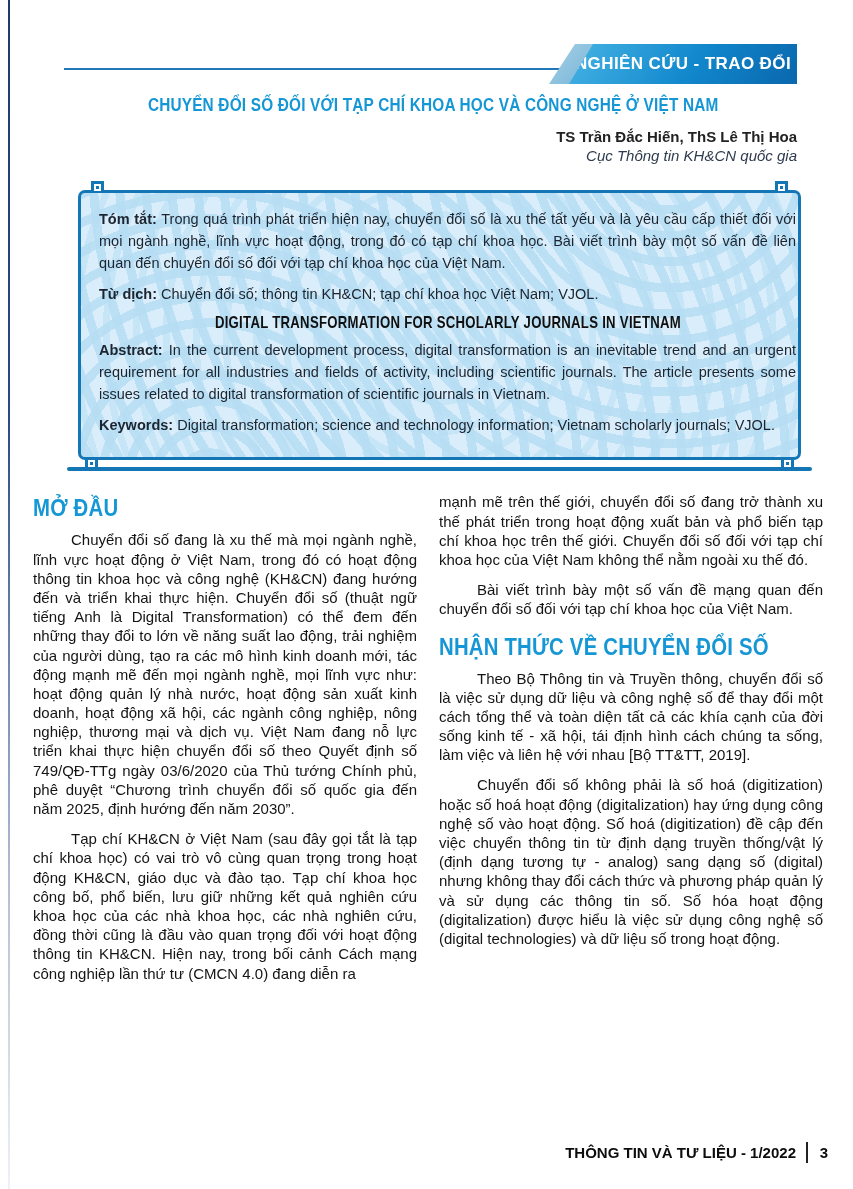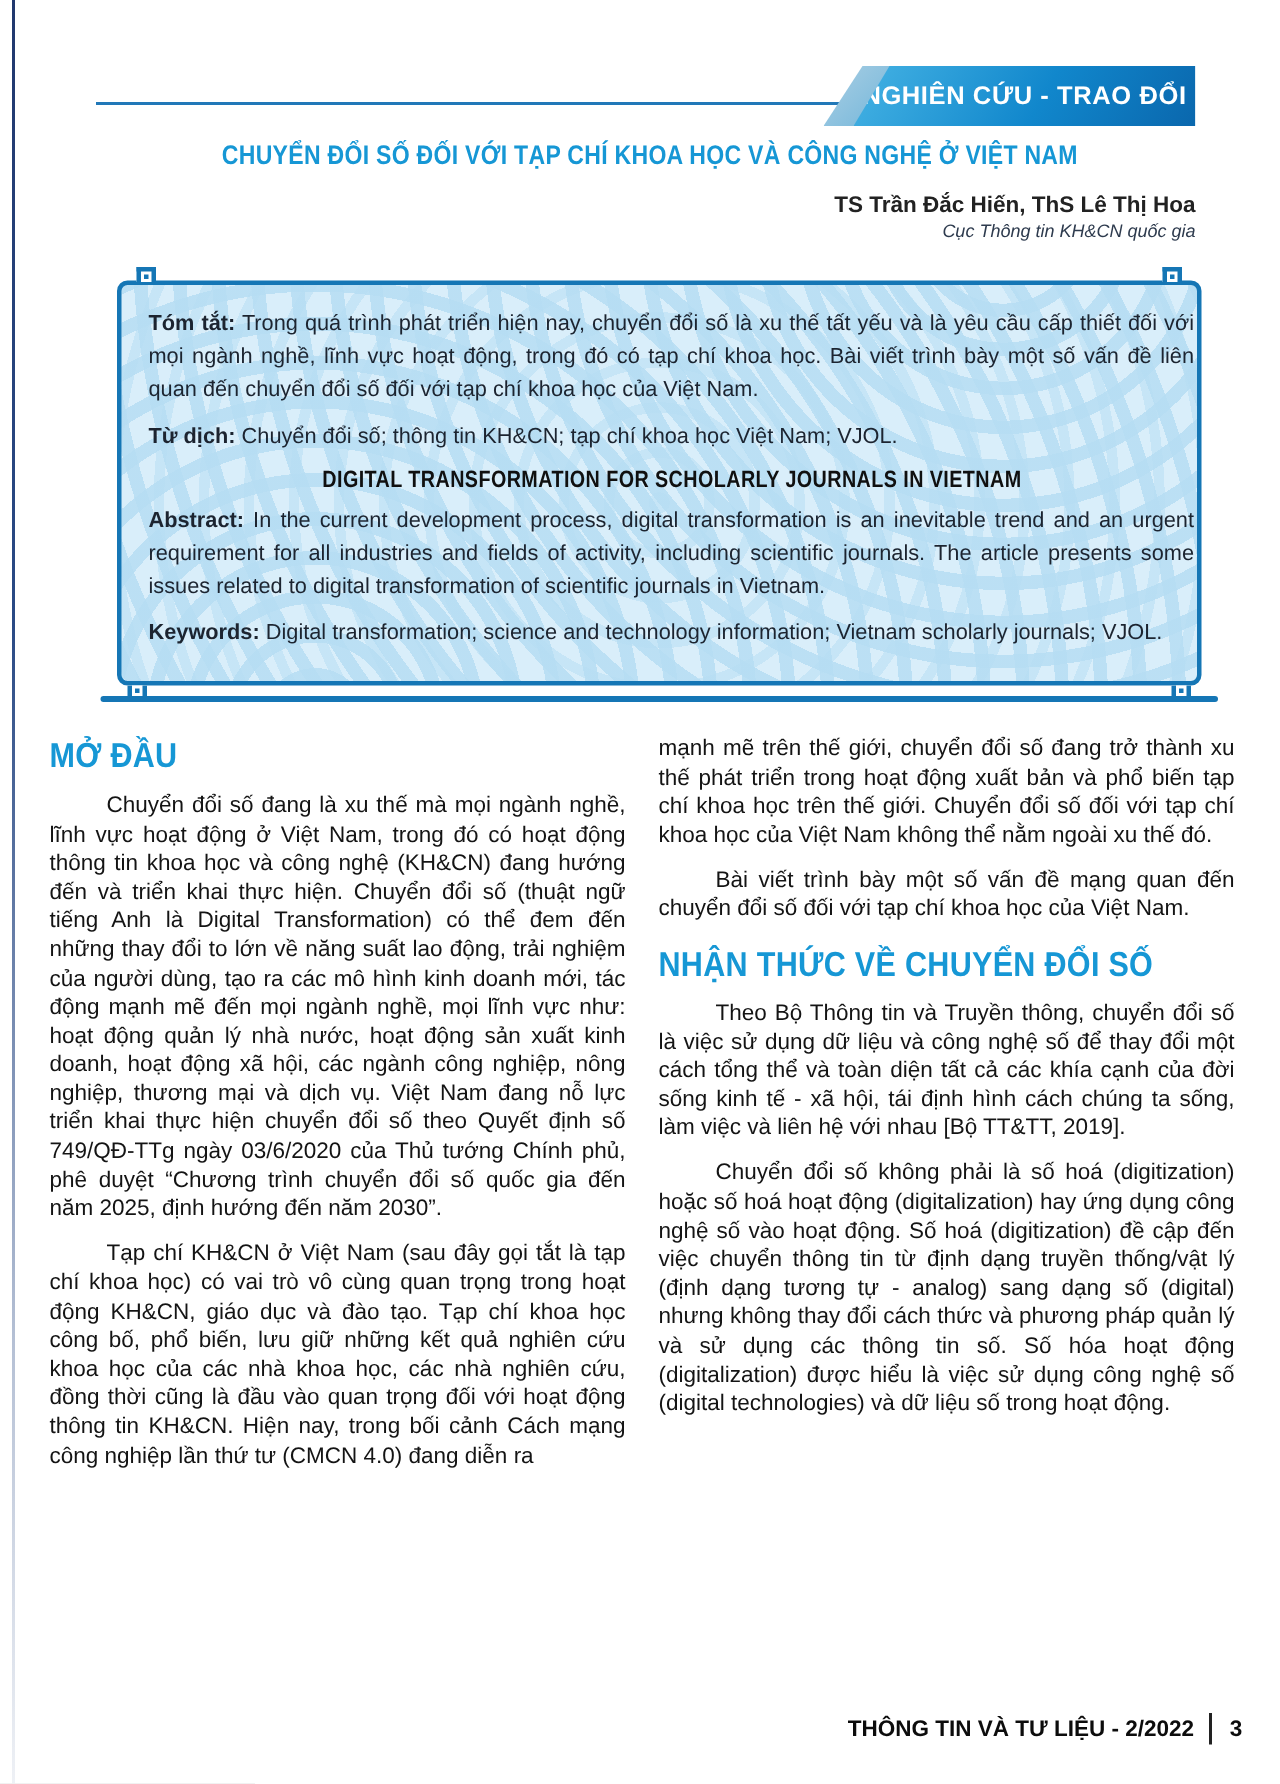"Cục Thông tin KH&CN quốc" .affiliation { font-size: 12px -> 15px }
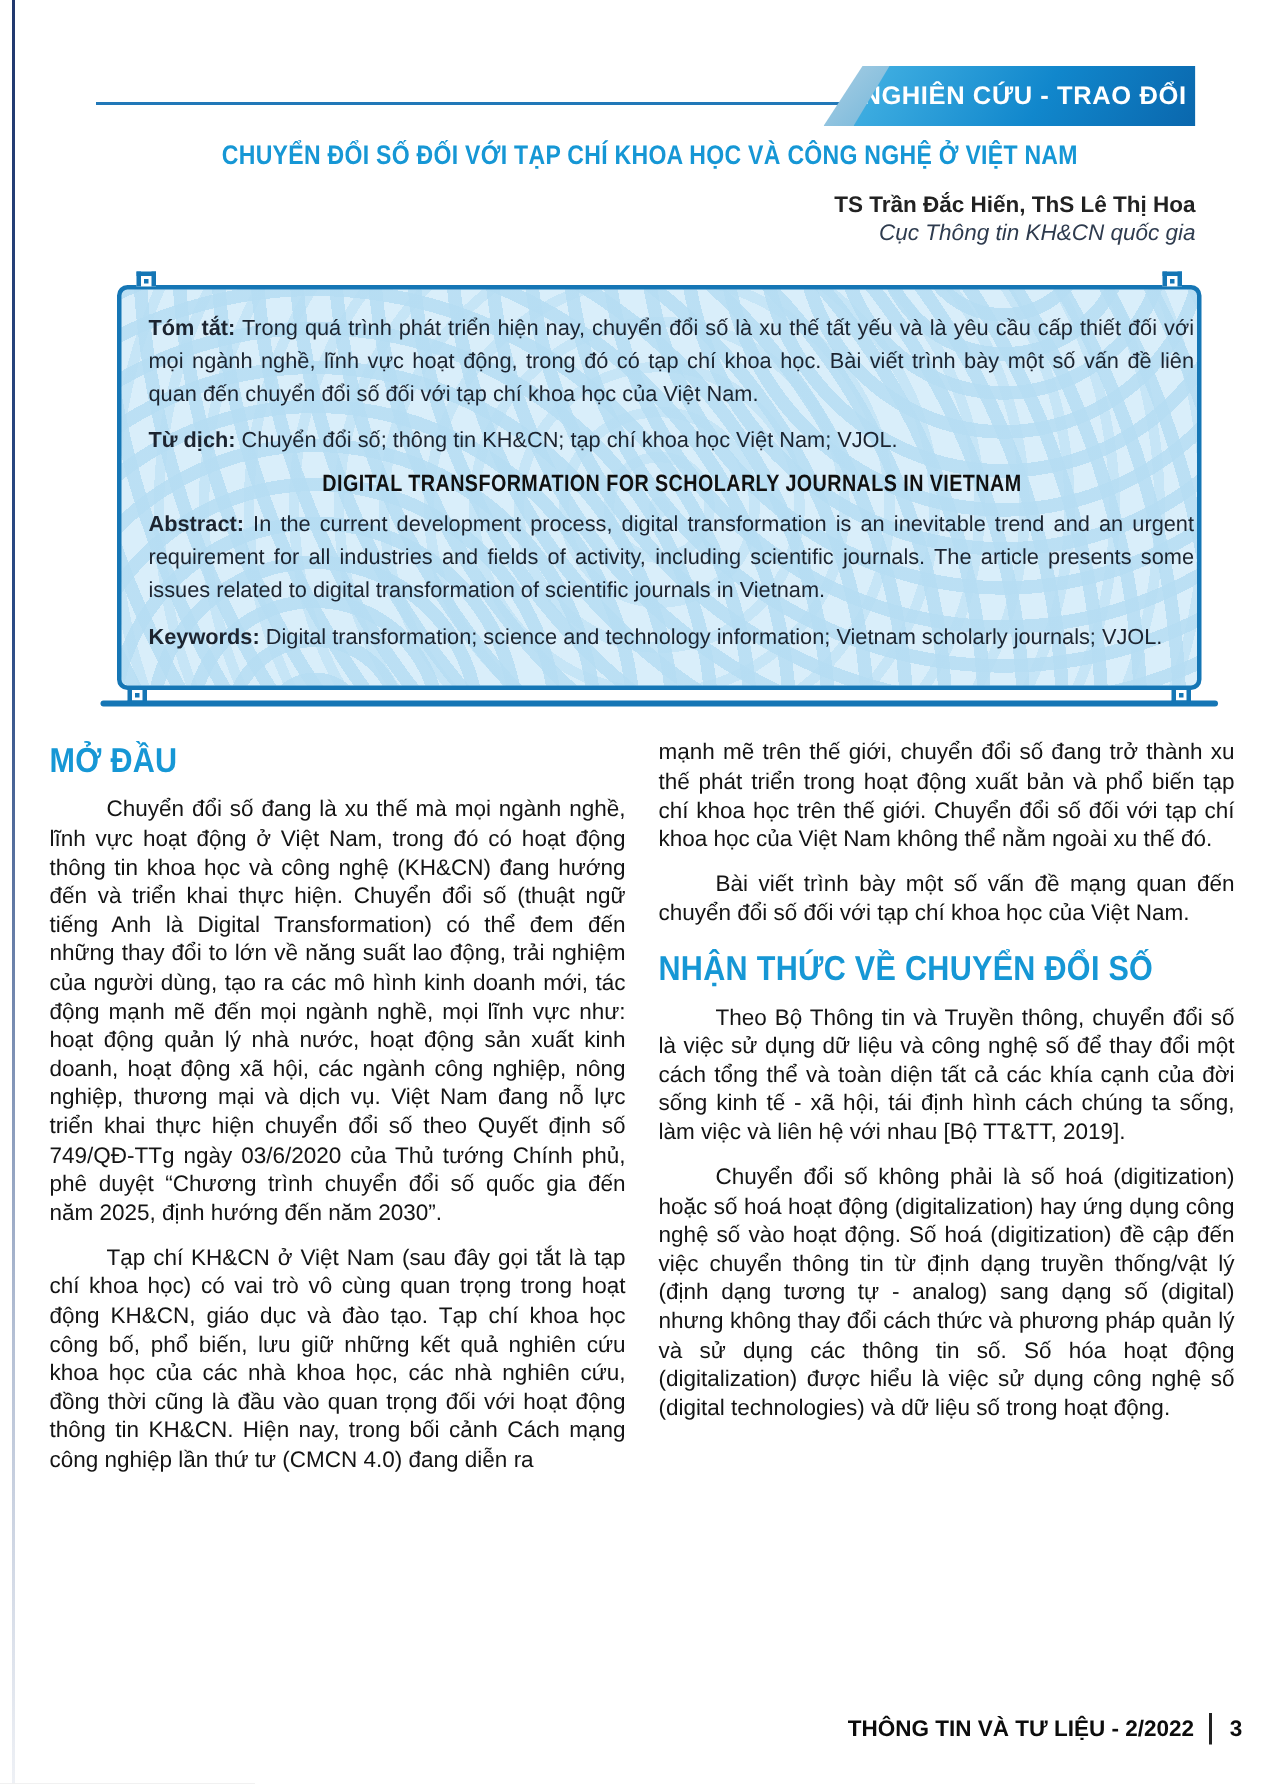"THÔNG TIN VÀ TƯ LIỆU" span { text: 2/2022 -> 1/2022 }
